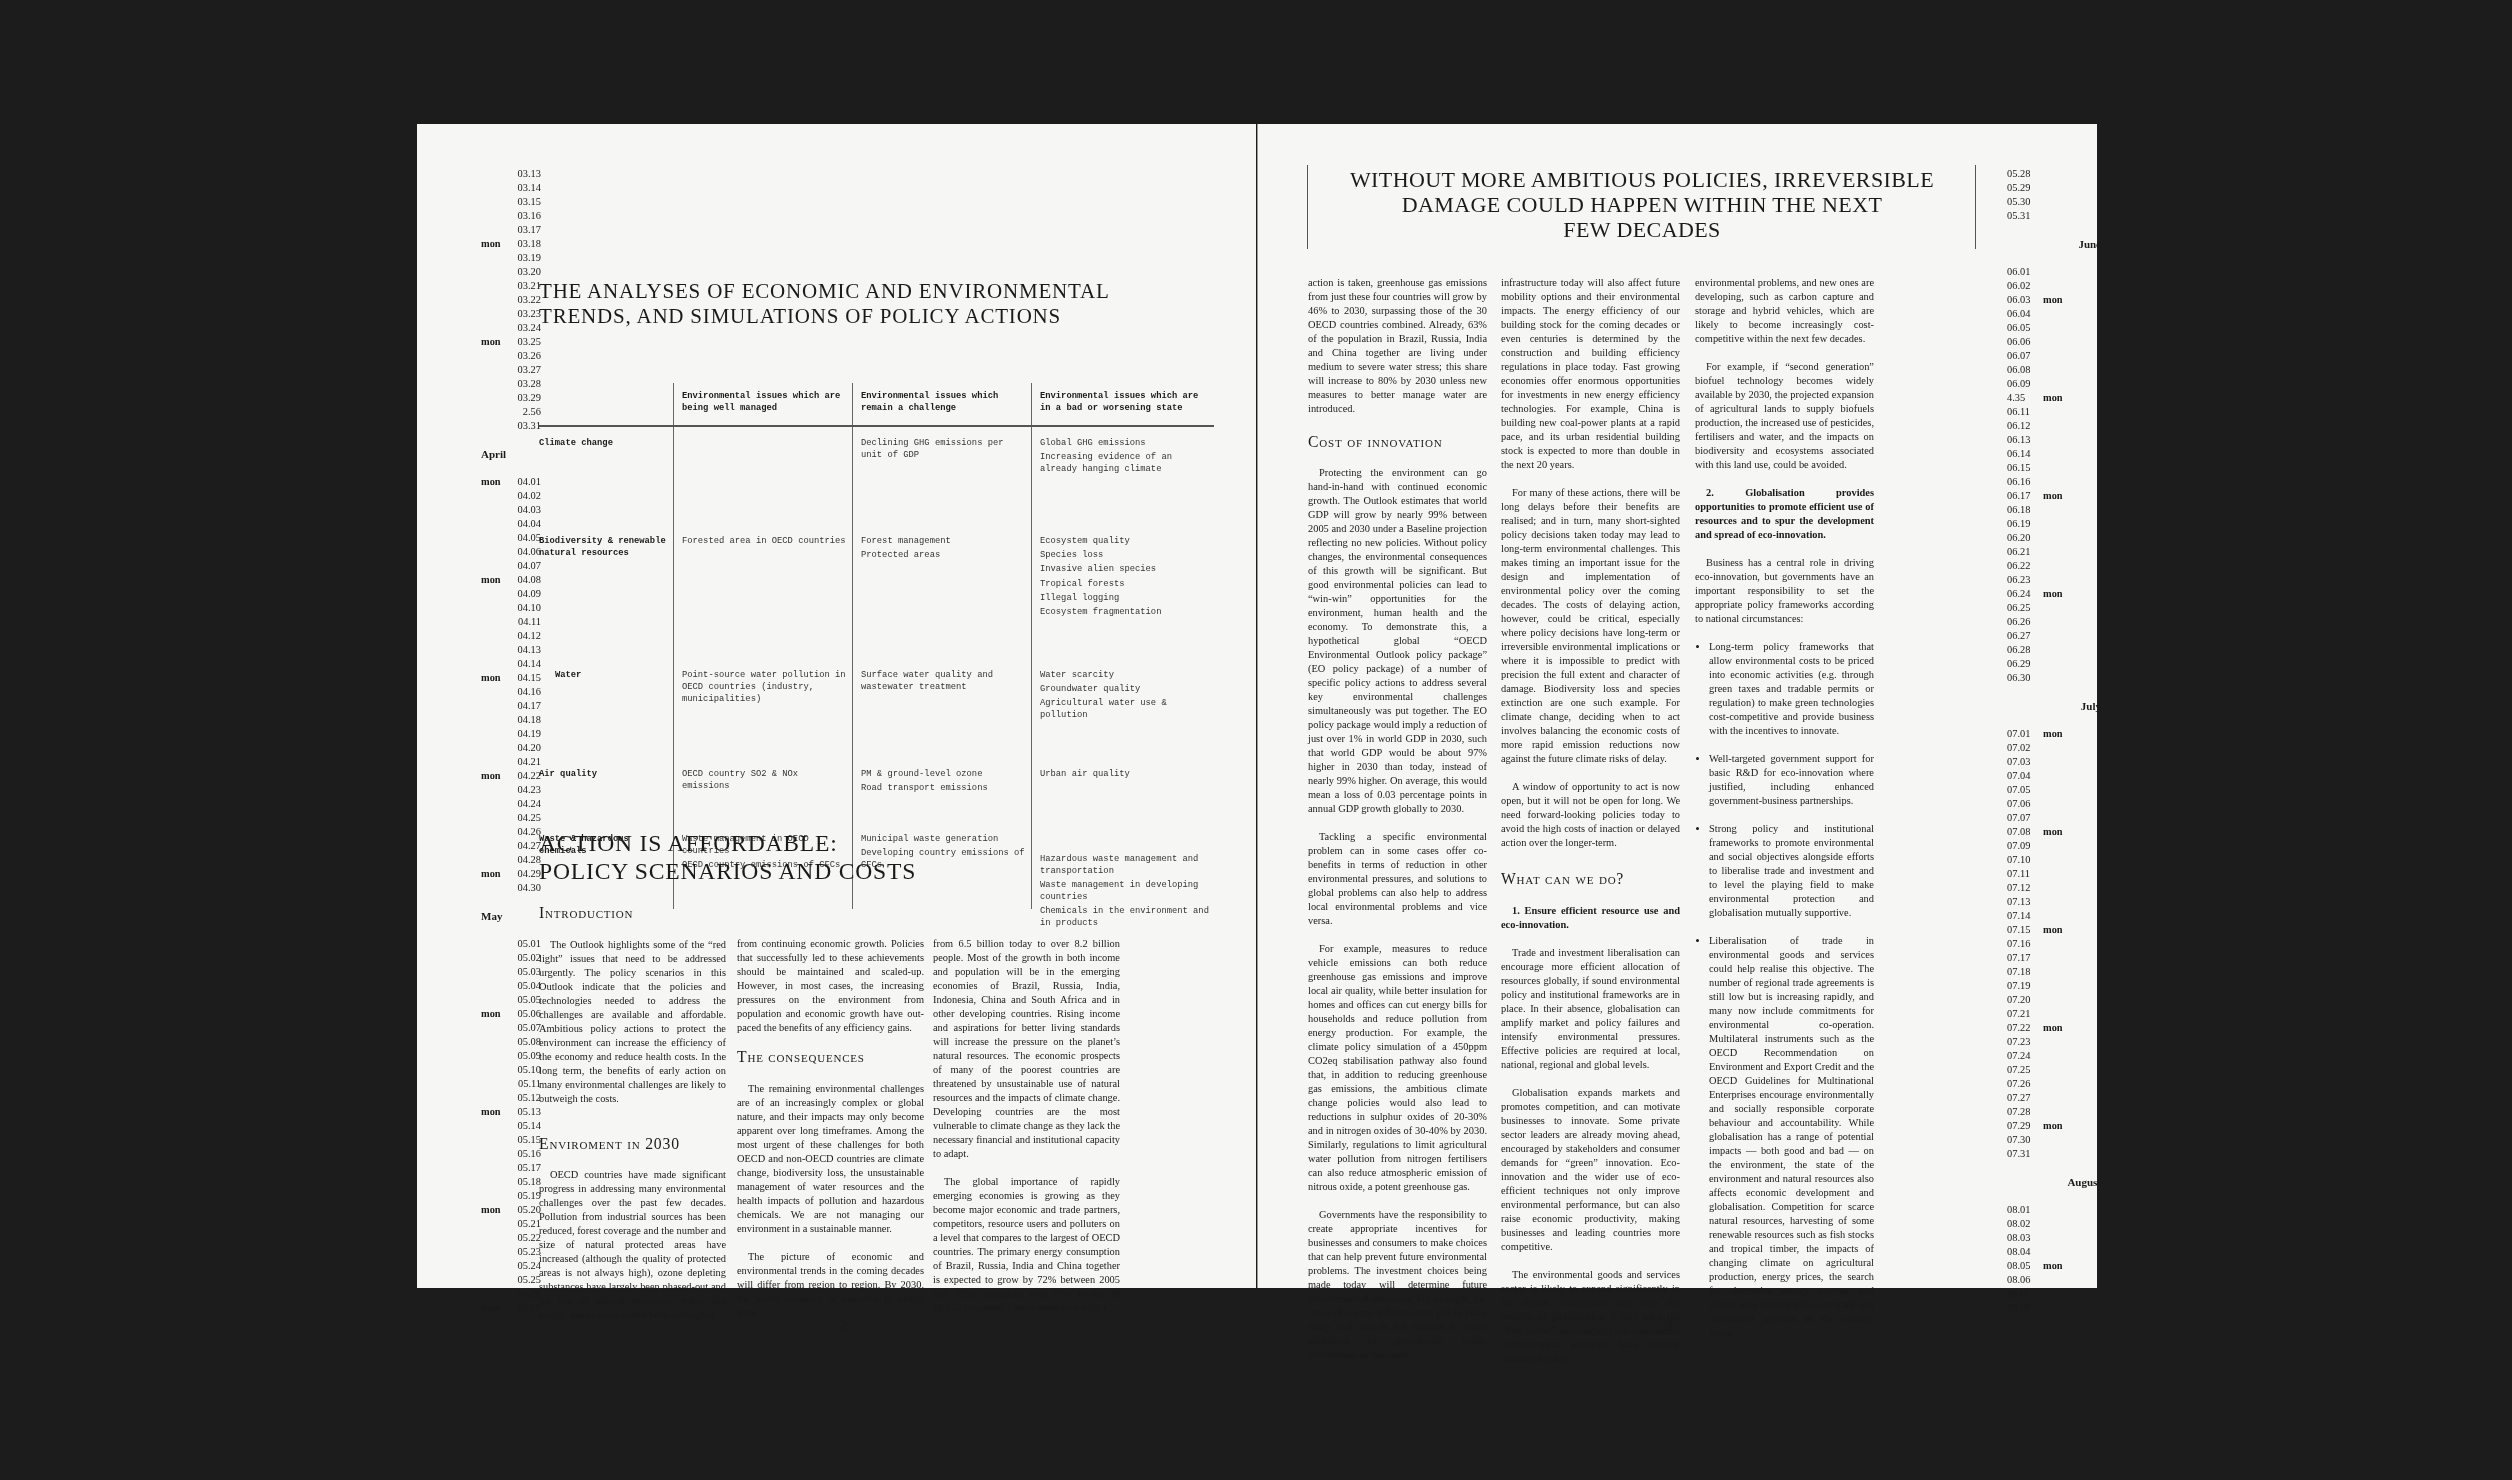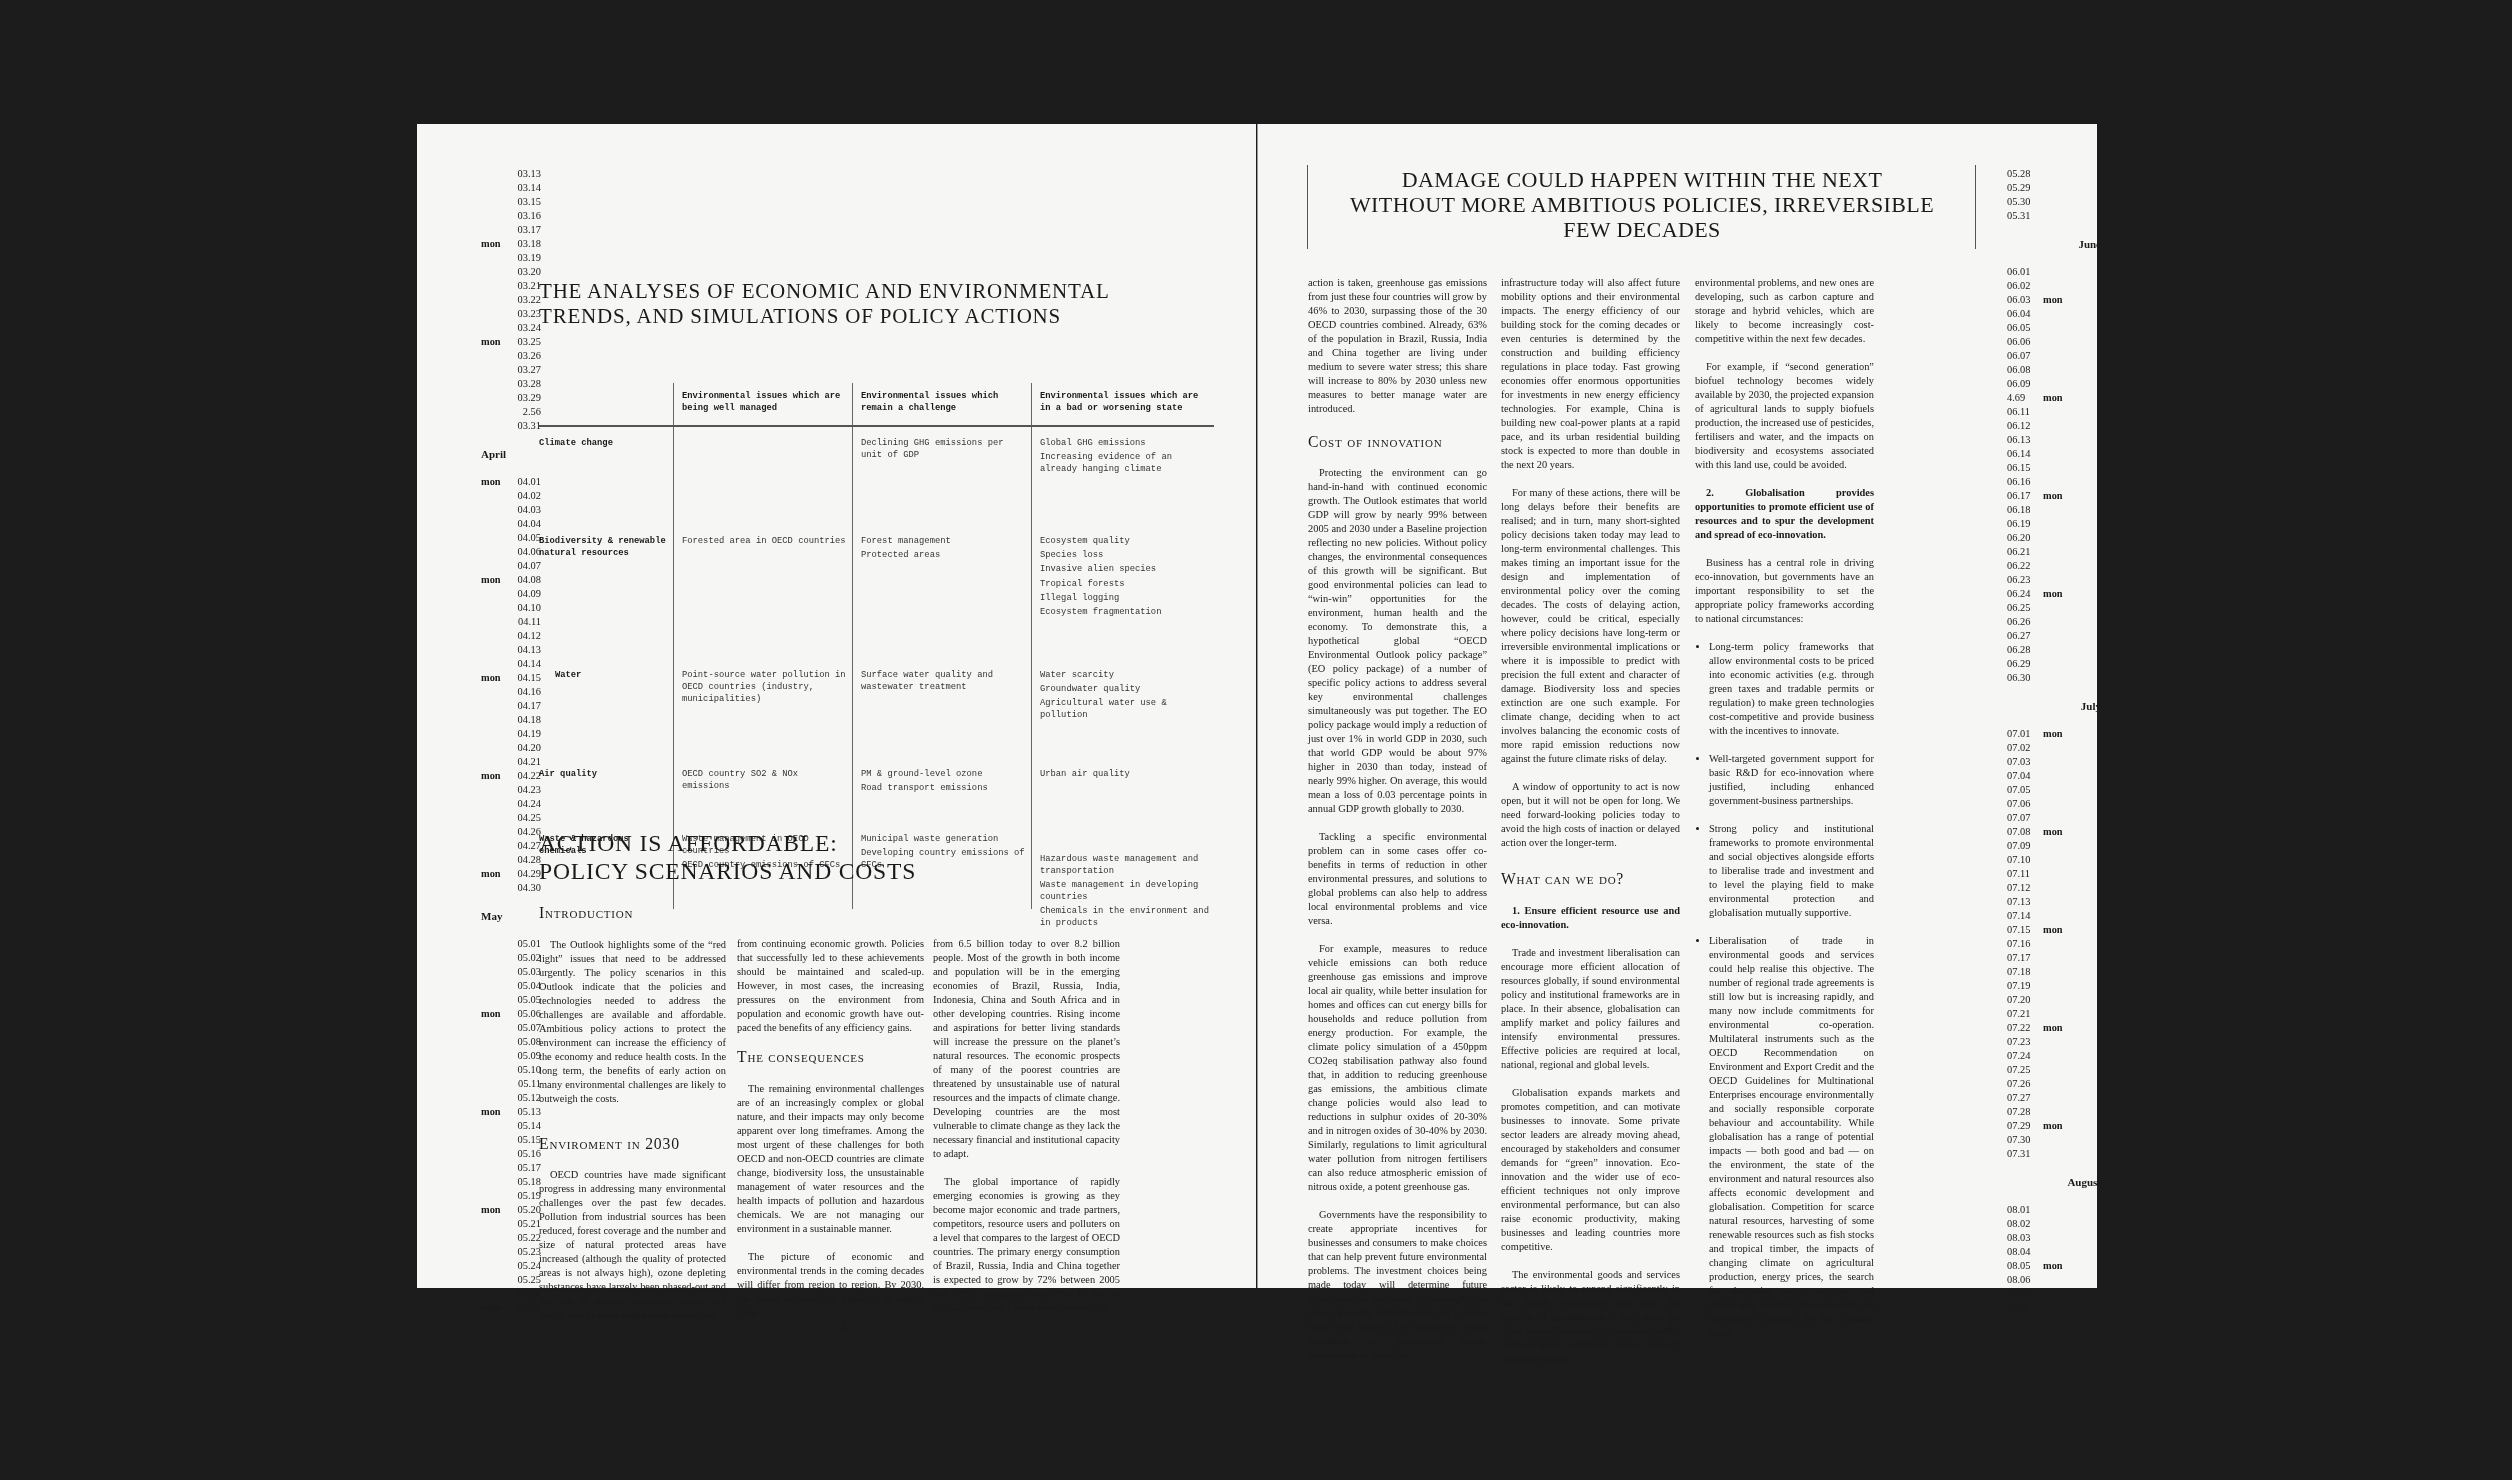"DAMAGE COULD HAPPEN WITHIN THE" div { order: before "WITHOUT MORE AMBITIOUS POLICIES," -> after "WITHOUT MORE AMBITIOUS POLICIES," }
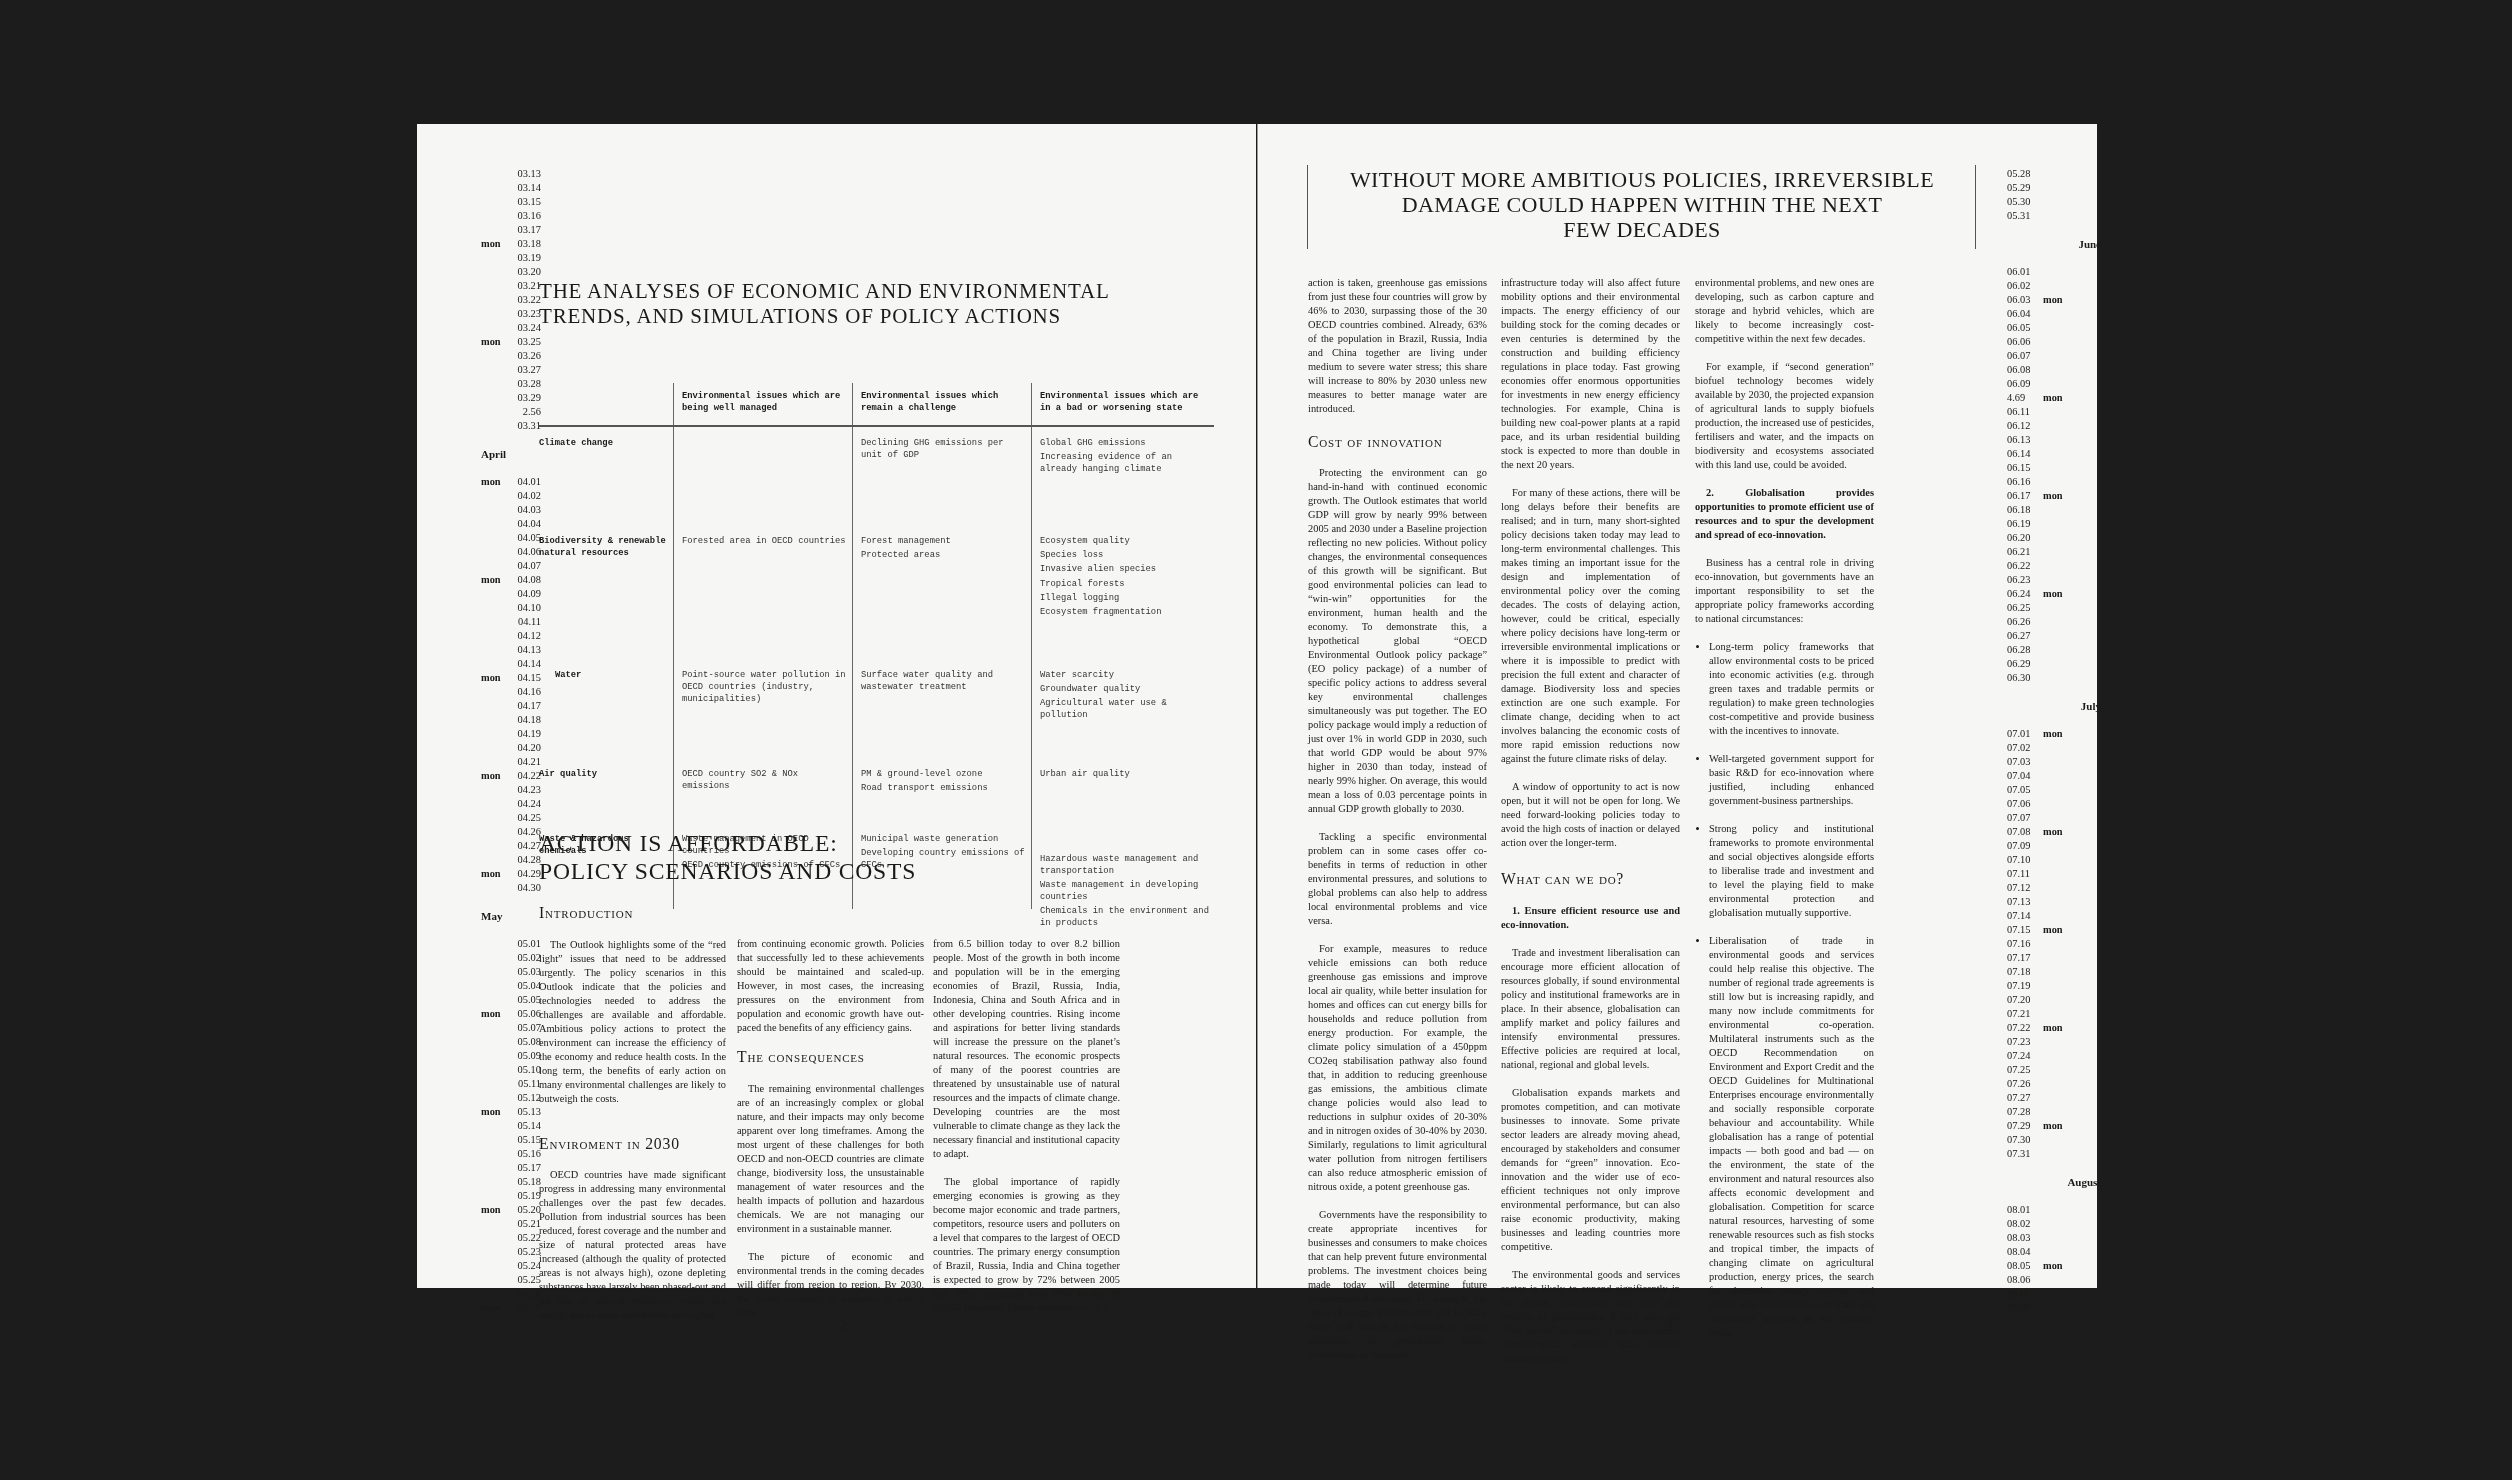"4.69" span.d { text: 4.69 -> 4.35 }
